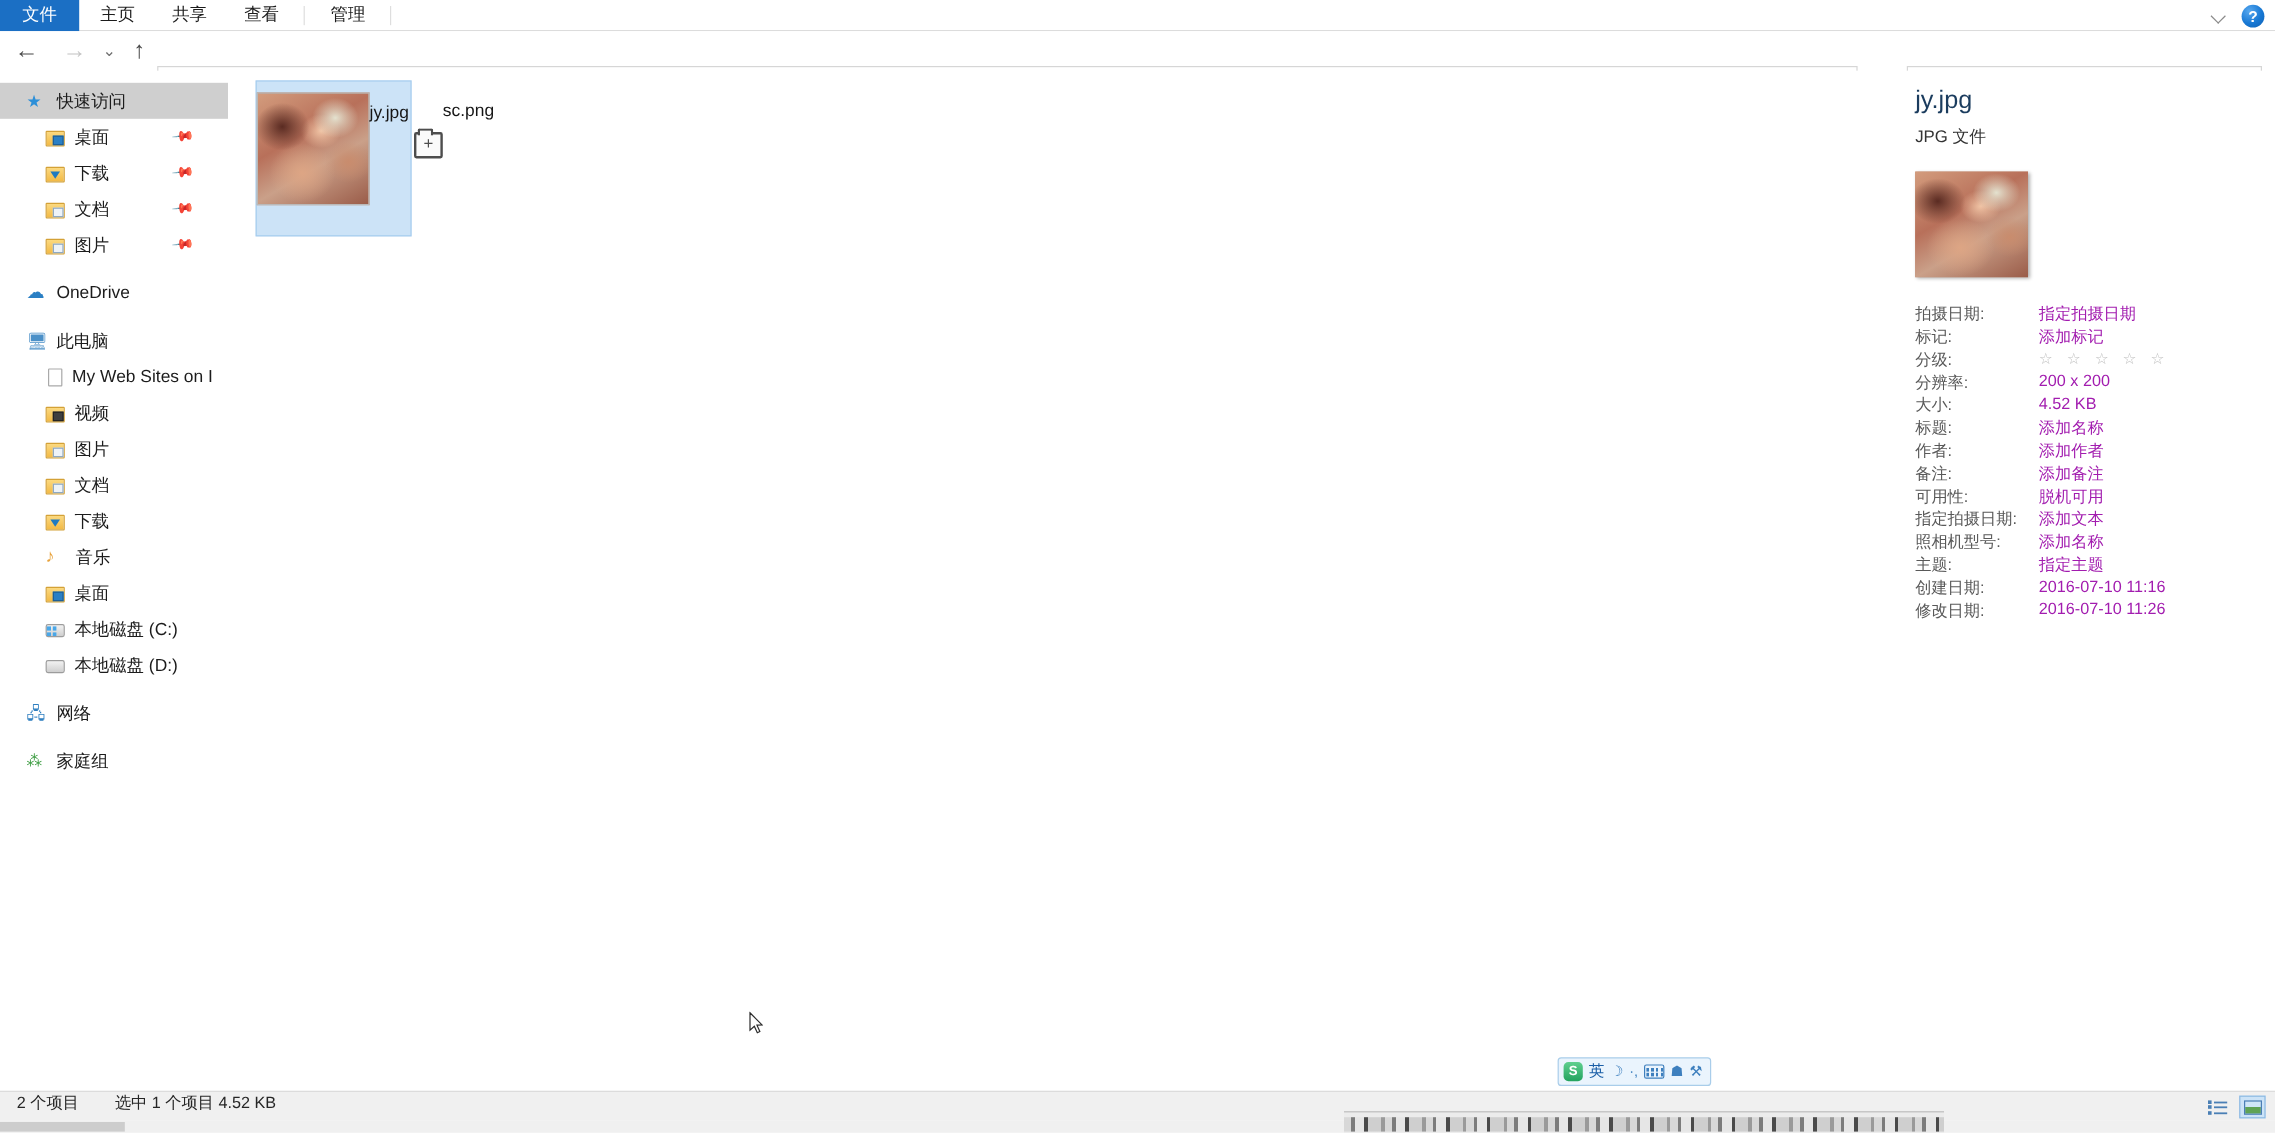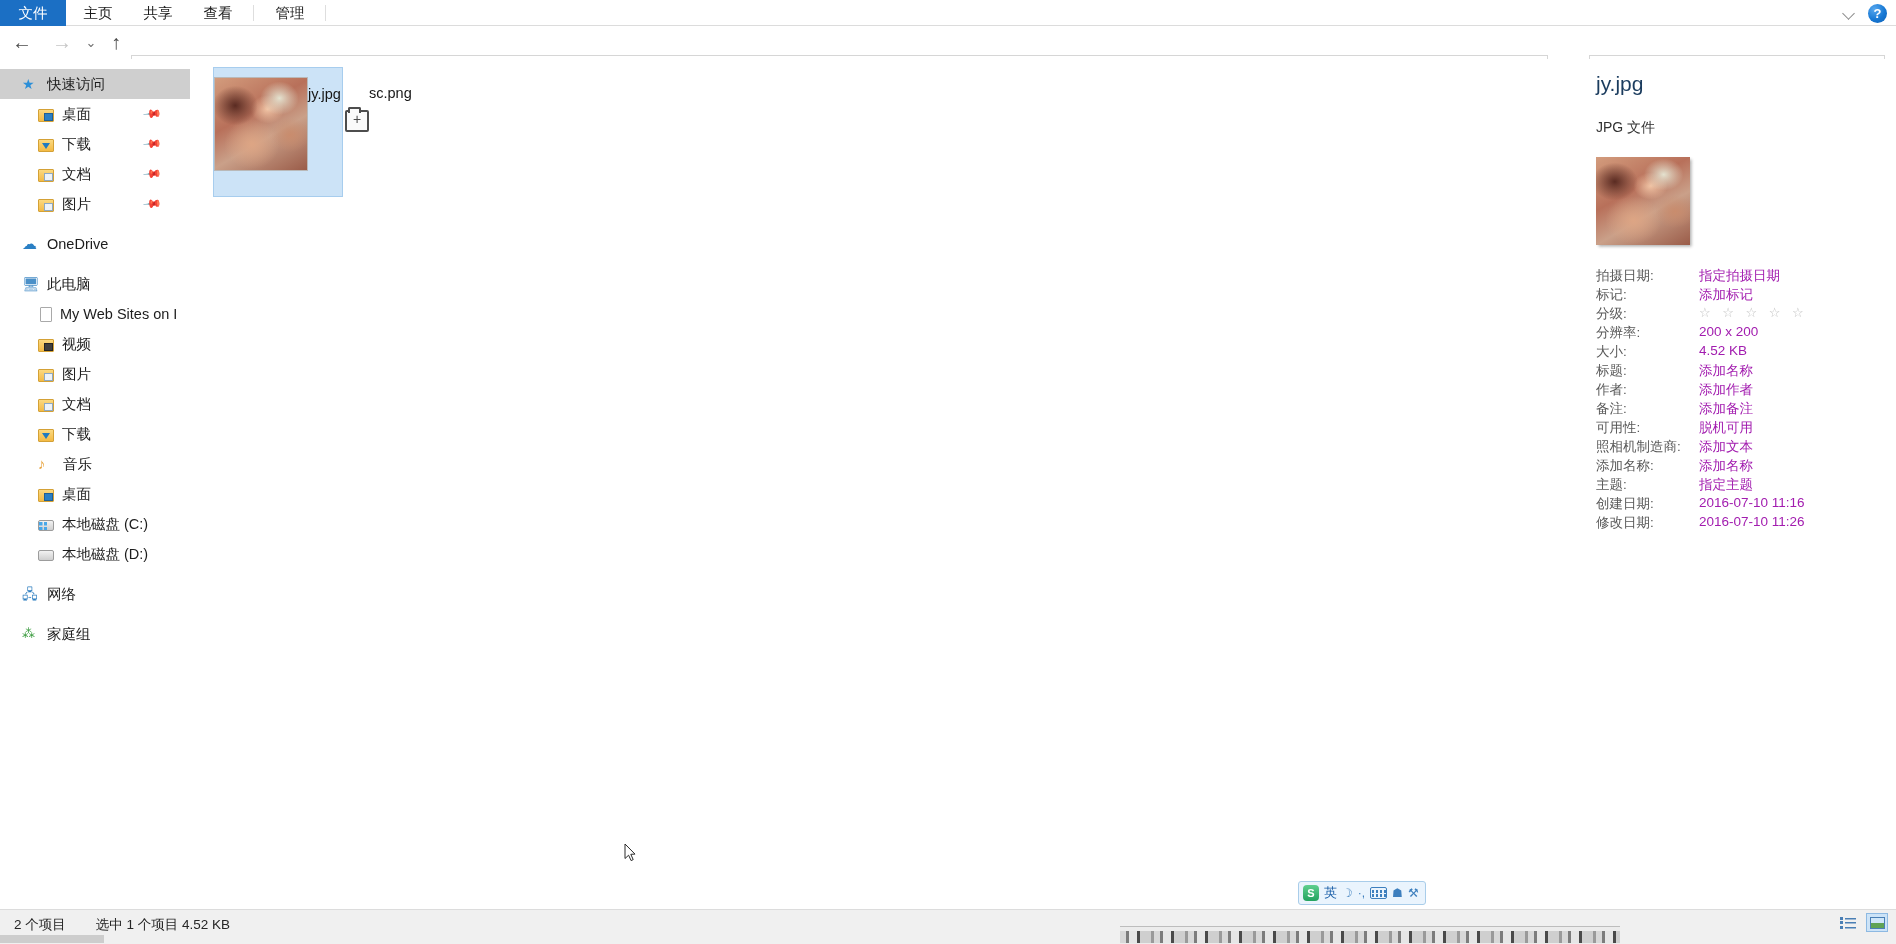"JPG 文件" .d-sub { margin-top: 22px -> 8px }
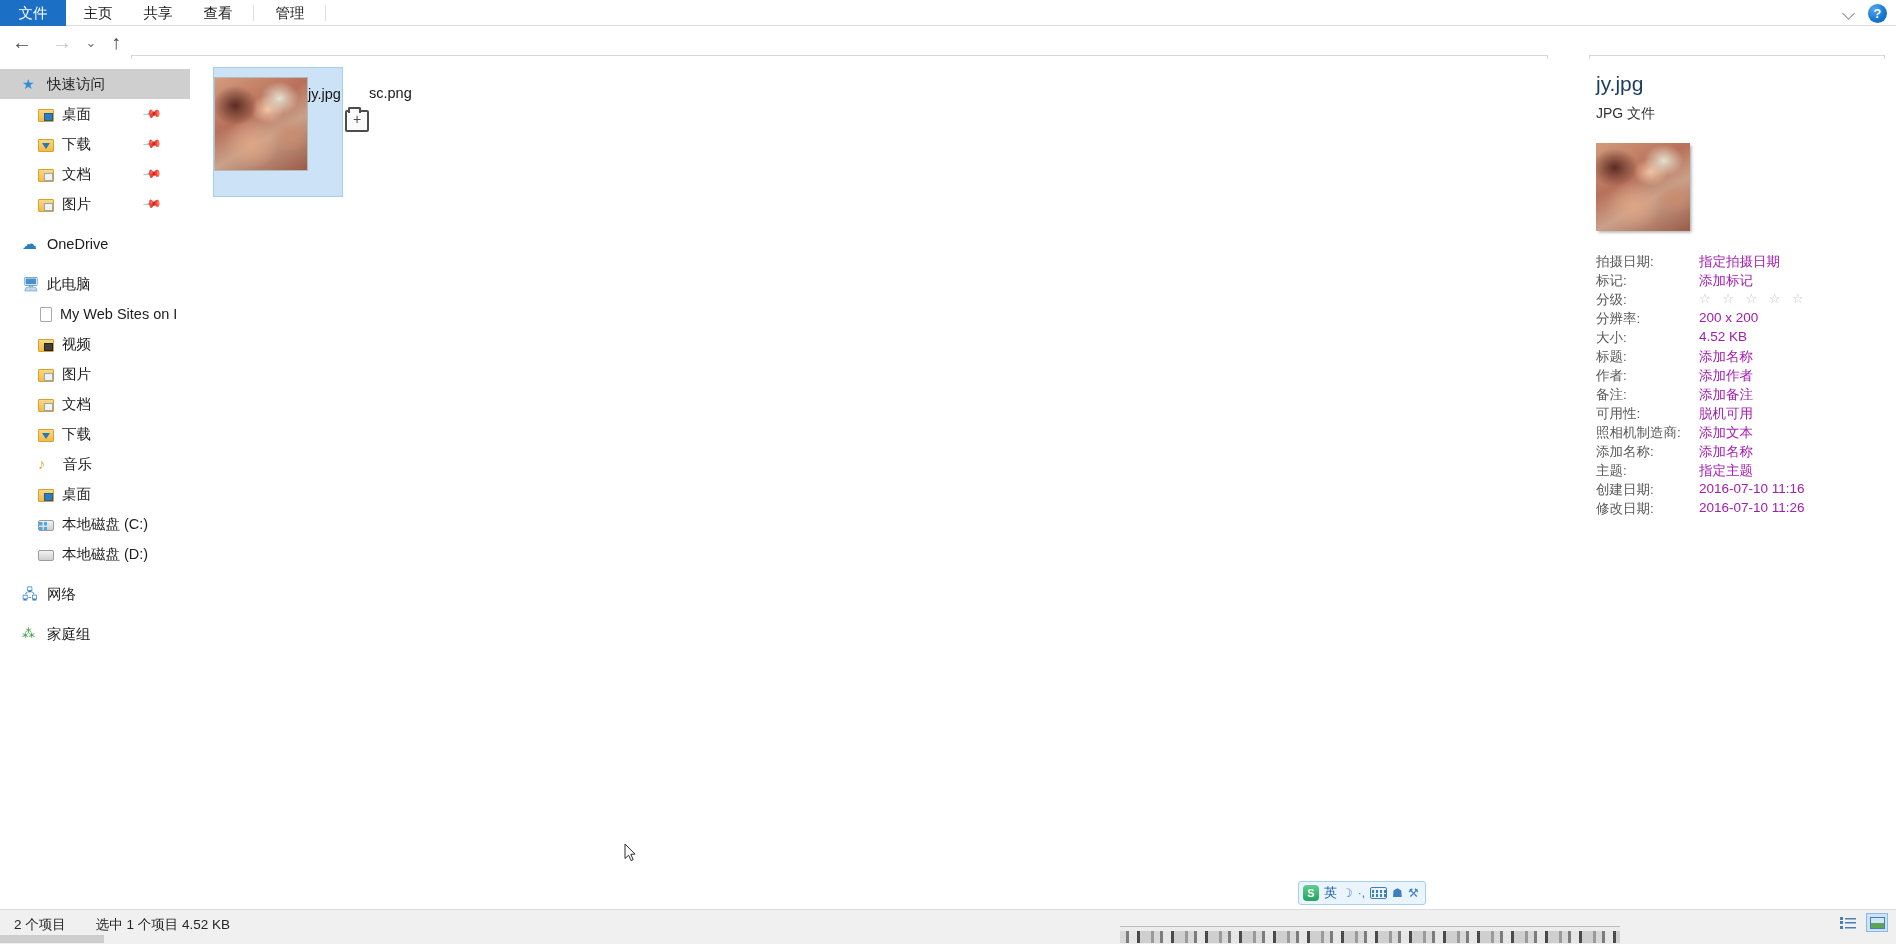"照相机制造商:" span.prop-key { text: 照相机制造商 -> 指定拍摄日期 }
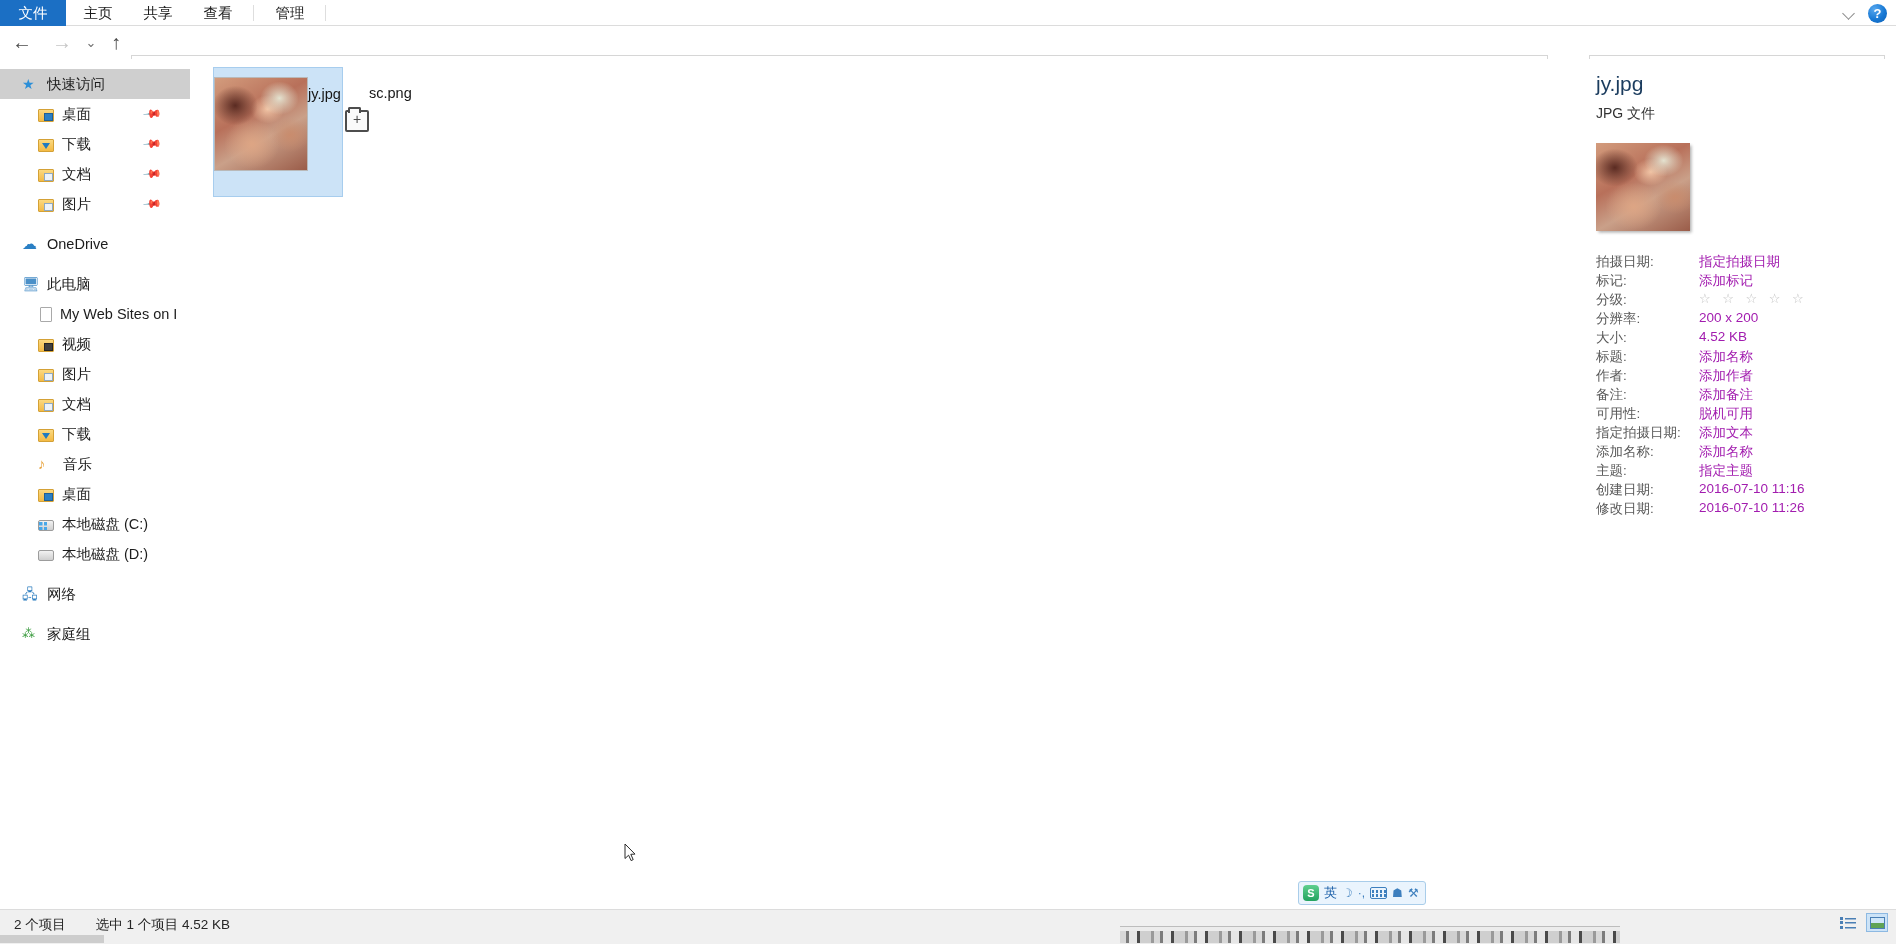"添加名称:" span.prop-key { text: 添加名称 -> 照相机型号 }
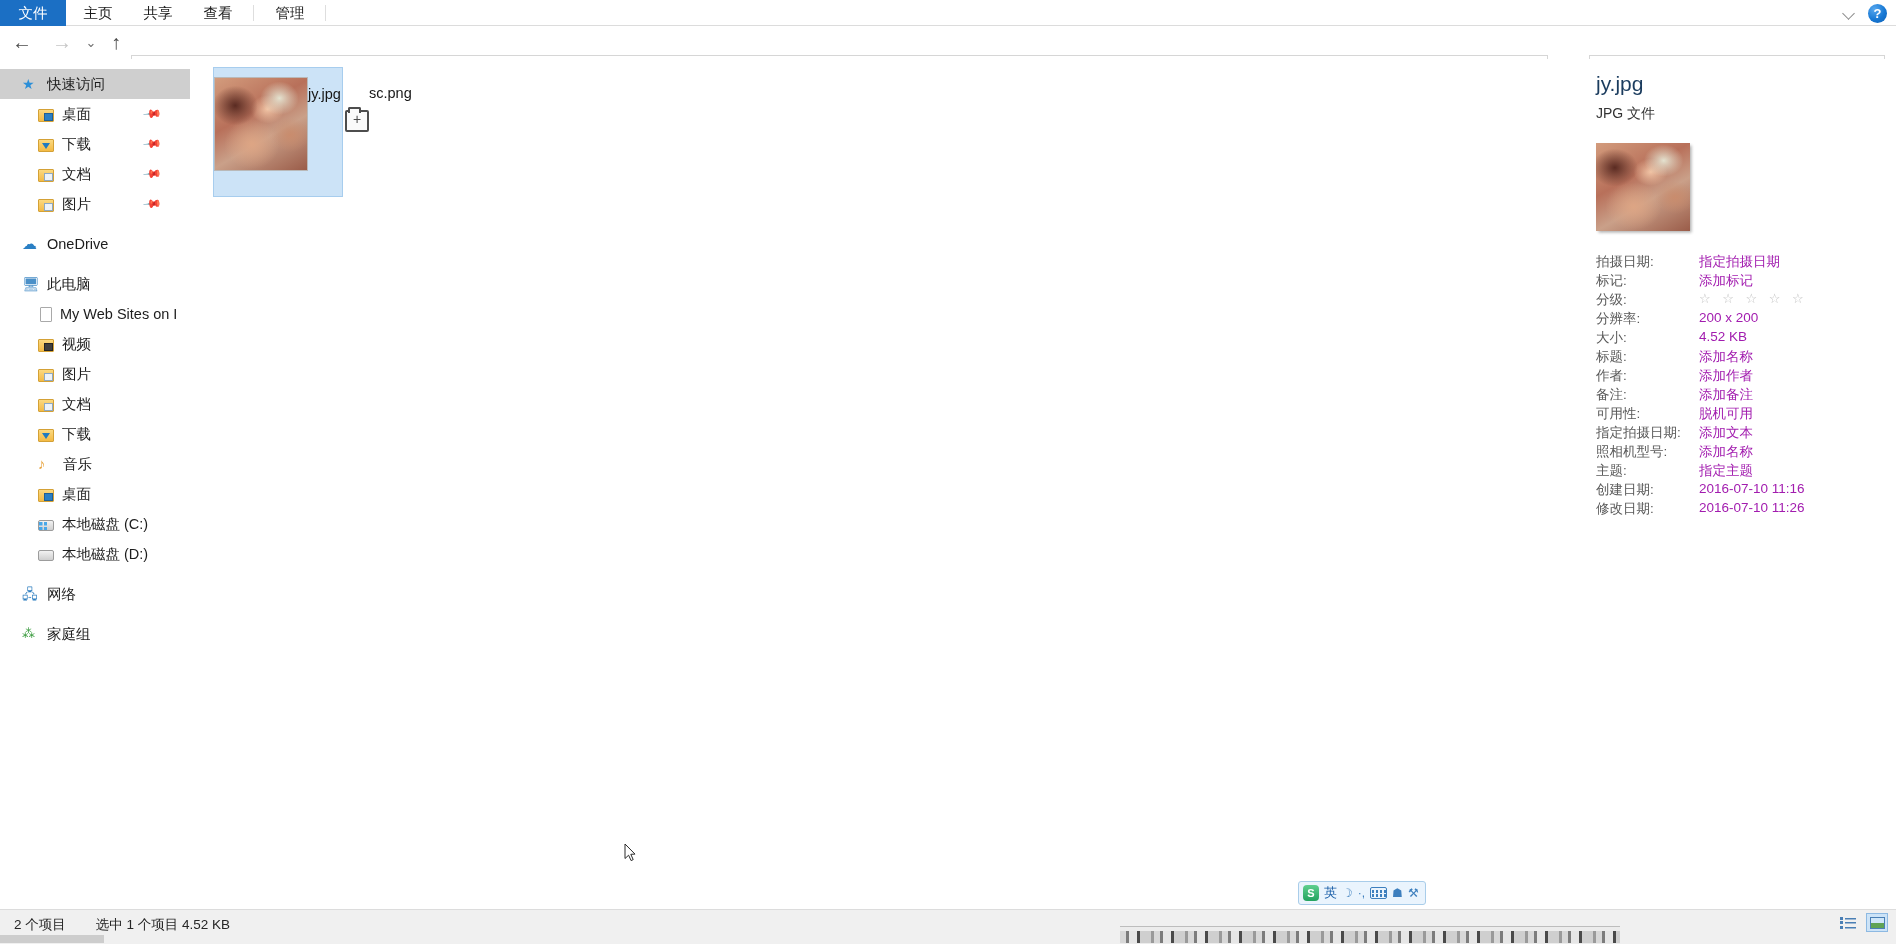"2 个项目" .statusbar { align-items: flex-end -> flex-start }
